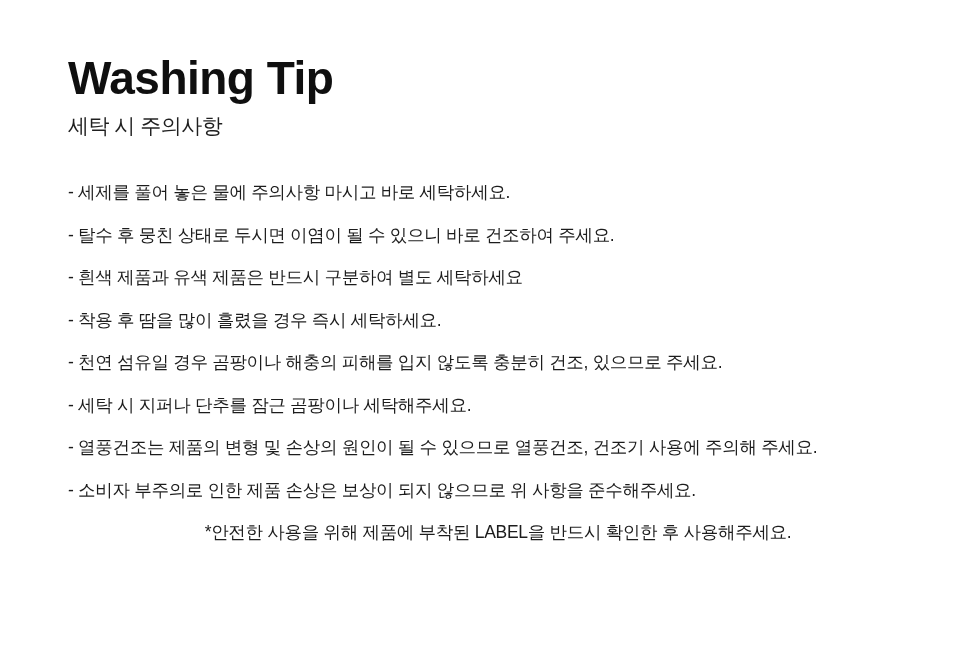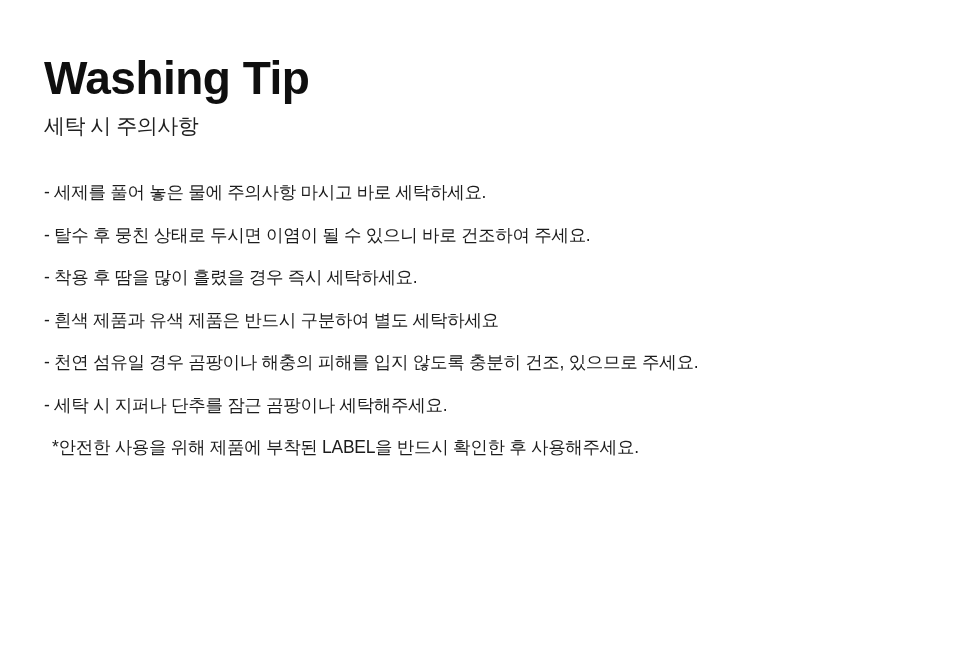"Washing Tip" .page { padding: 52px 40px 0 44px -> 52px 40px 0 68px }
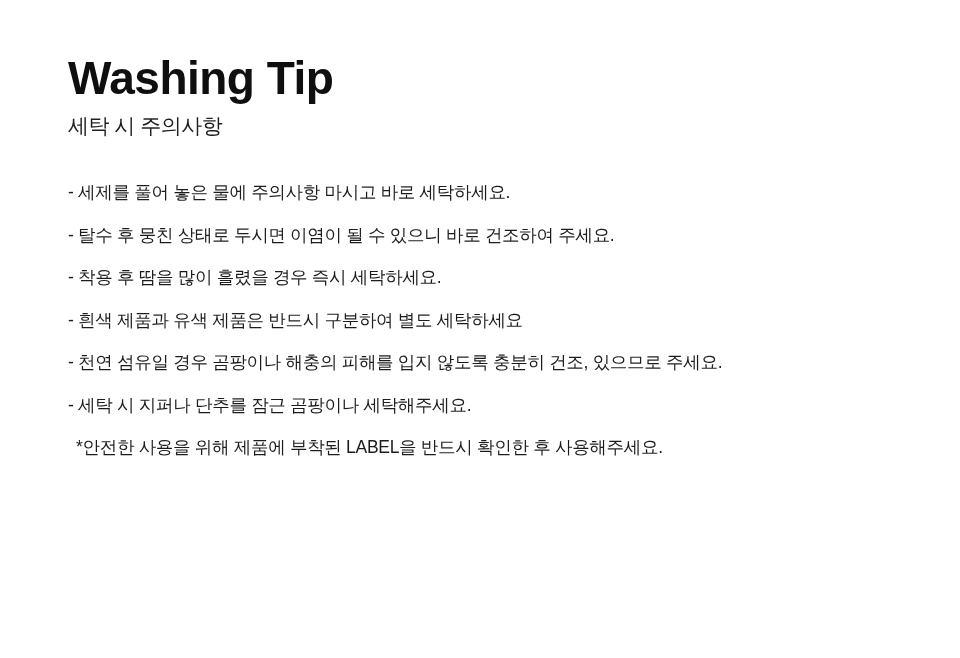"- 착용 후 땀을 많이" p.tip { order: before "- 흰색 제품과 유색 제품은" -> after "- 흰색 제품과 유색 제품은" }
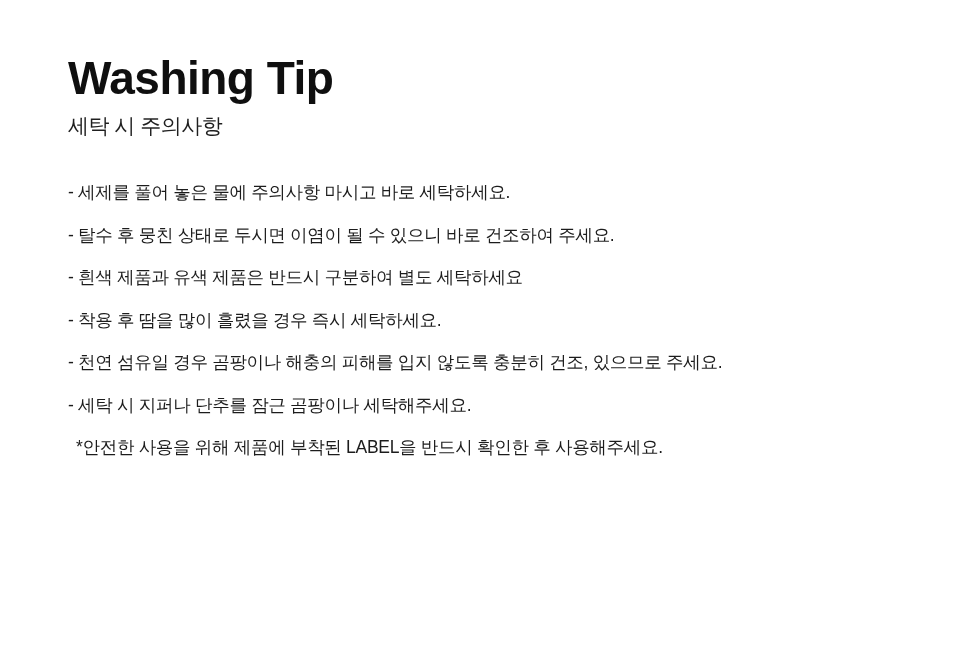"- 열풍건조는 제품의 변형 및" p.tip { html: none -> <p>- 열풍건조는 제품의 변형 및 손상의 원인이 될 수 있으므로 열풍건조, 건조기 사용에 주의해 주세요.</p> }
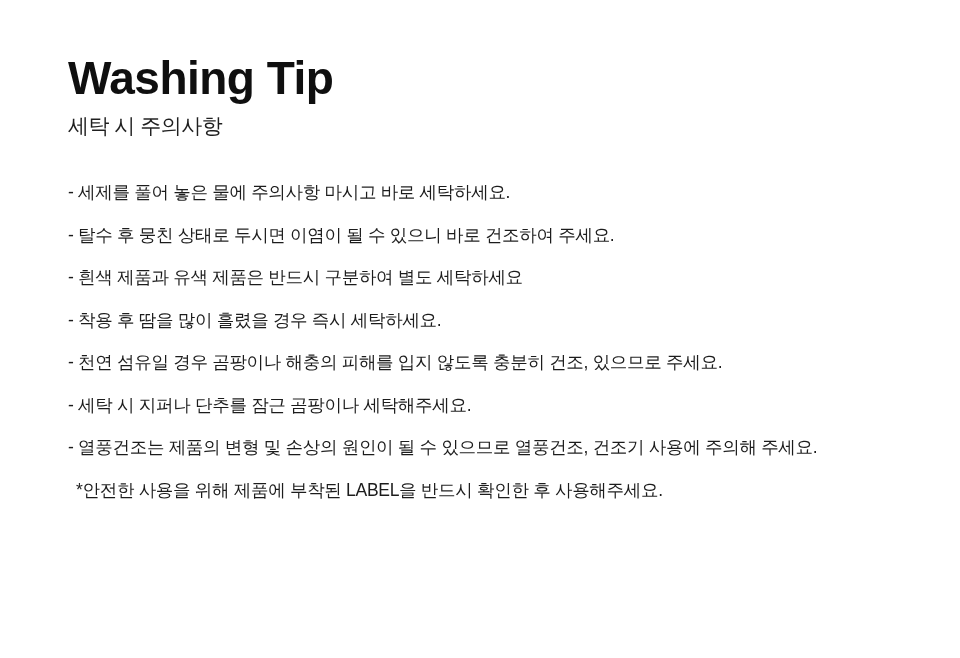"- 소비자 부주의로 인한 제품" p.tip { html: none -> <p>- 소비자 부주의로 인한 제품 손상은 보상이 되지 않으므로 위 사항을 준수해주세요.</p> }
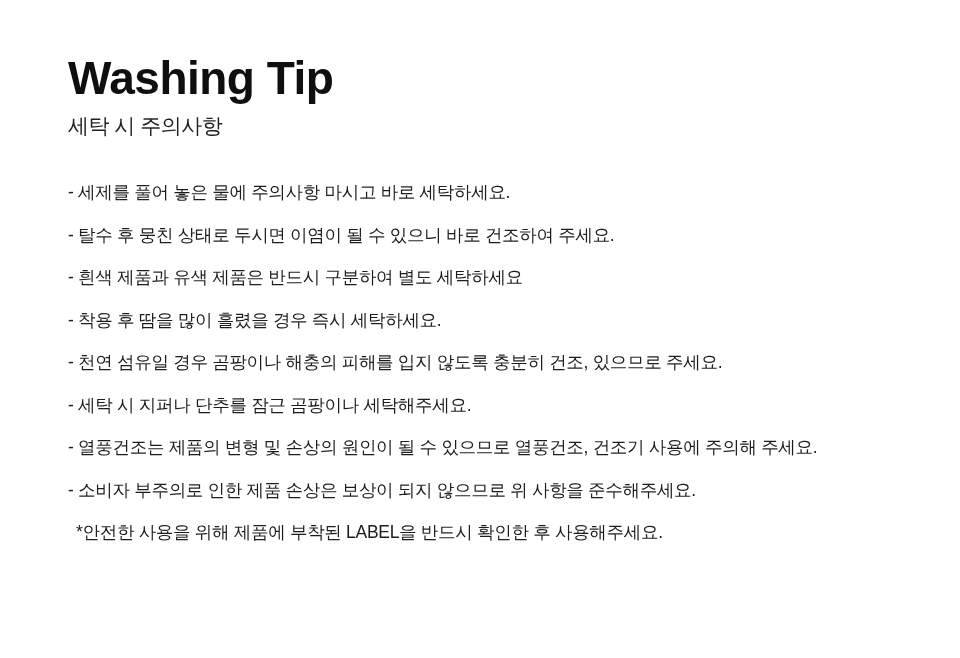"*안전한 사용을 위해 제품에 부착된" .footnote { text-align: none -> center }
